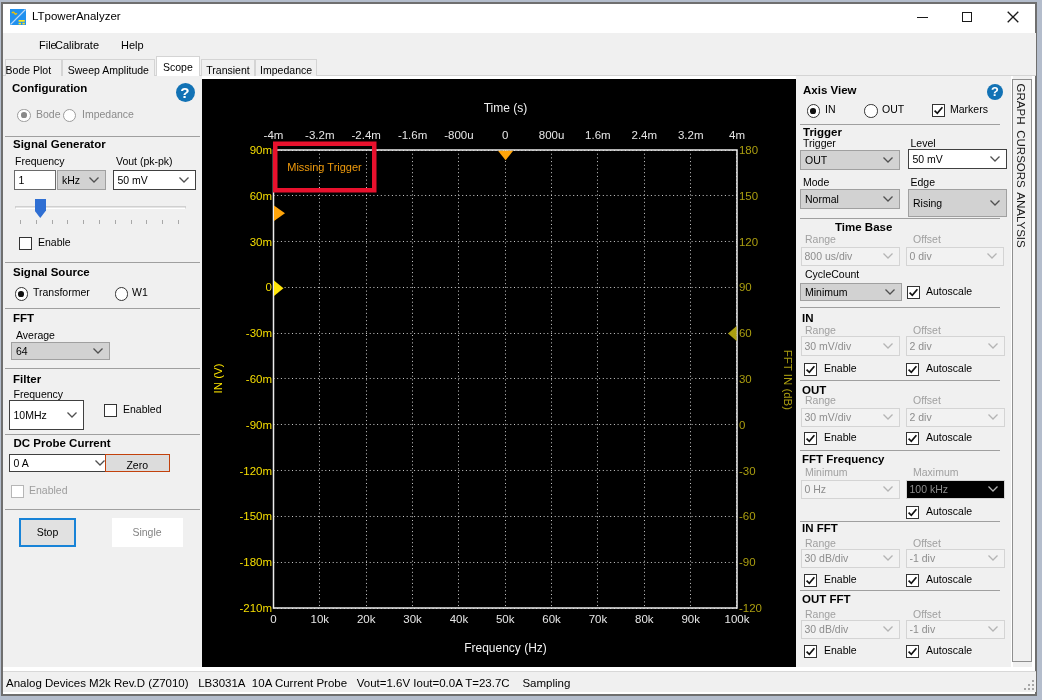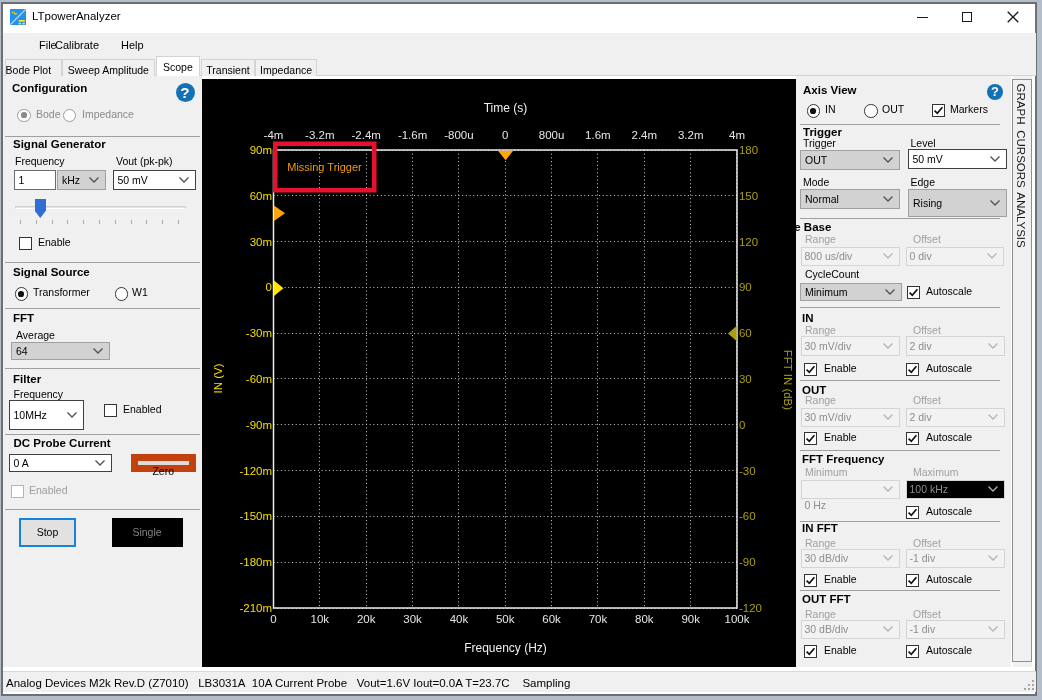"Time Base" div { left: 774px -> 835px }
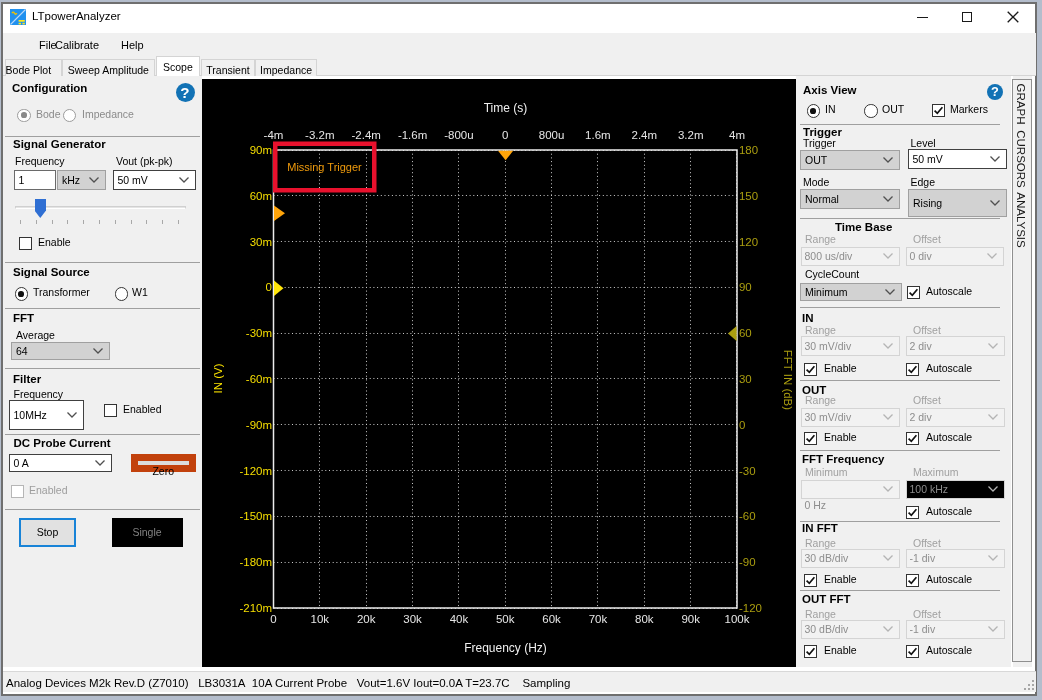"Zero" div { border: 7px solid #c2410c -> 1px solid #c2410c; left: 131px -> 105px }
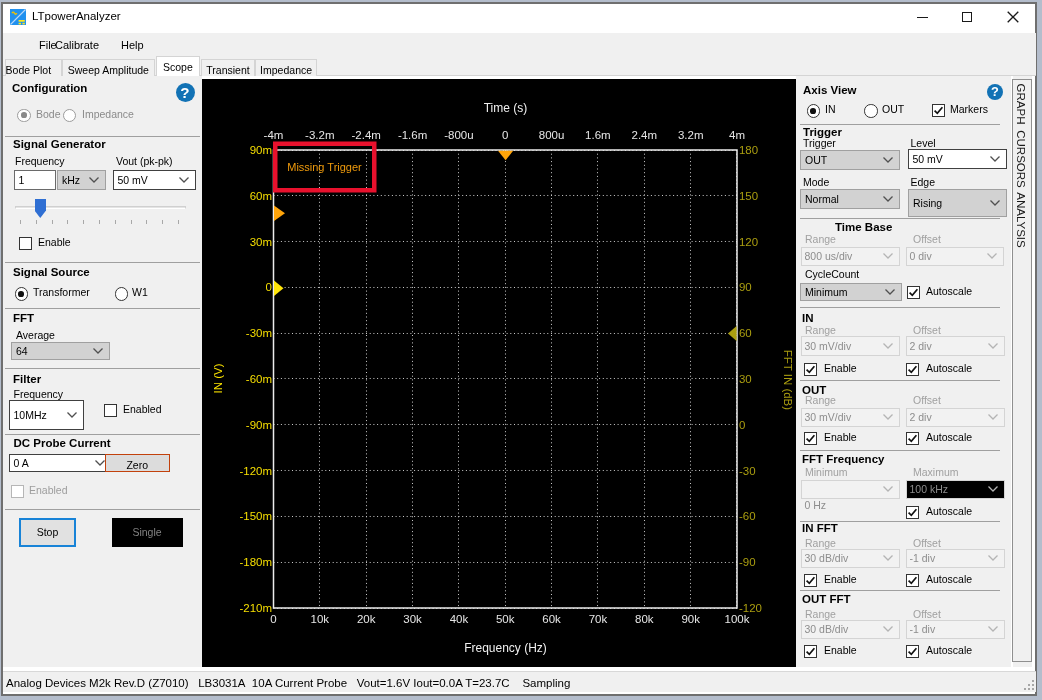"0 Hz" div { margin-top: 16px -> none }
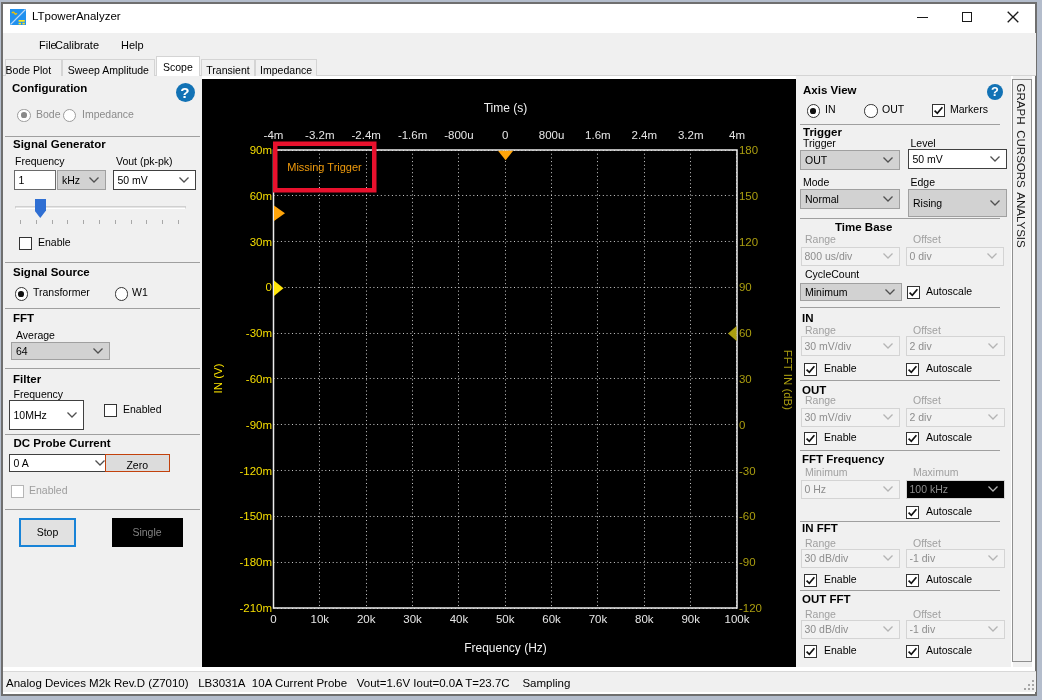"Single" div { background: #000000 -> #ffffff }
